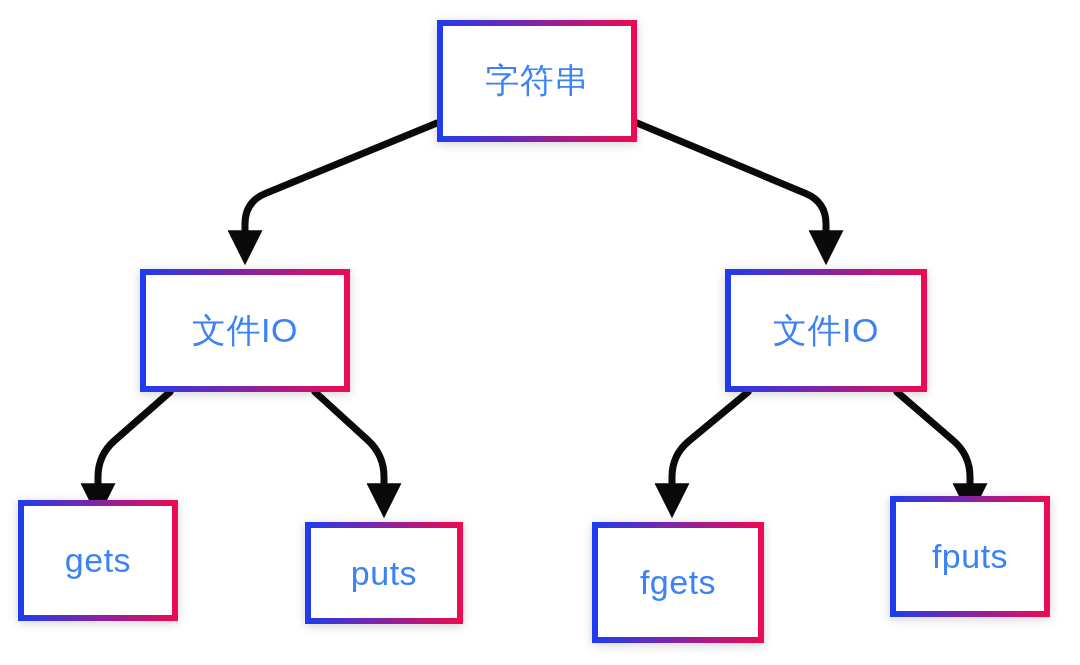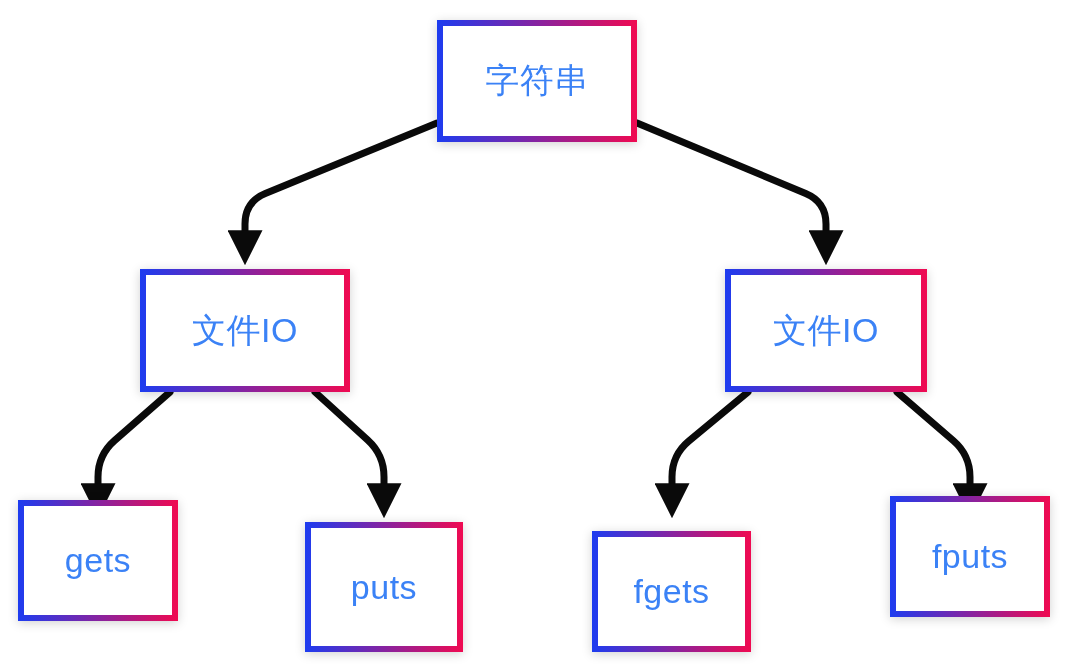"puts" div.node { height: 130px -> 102px }
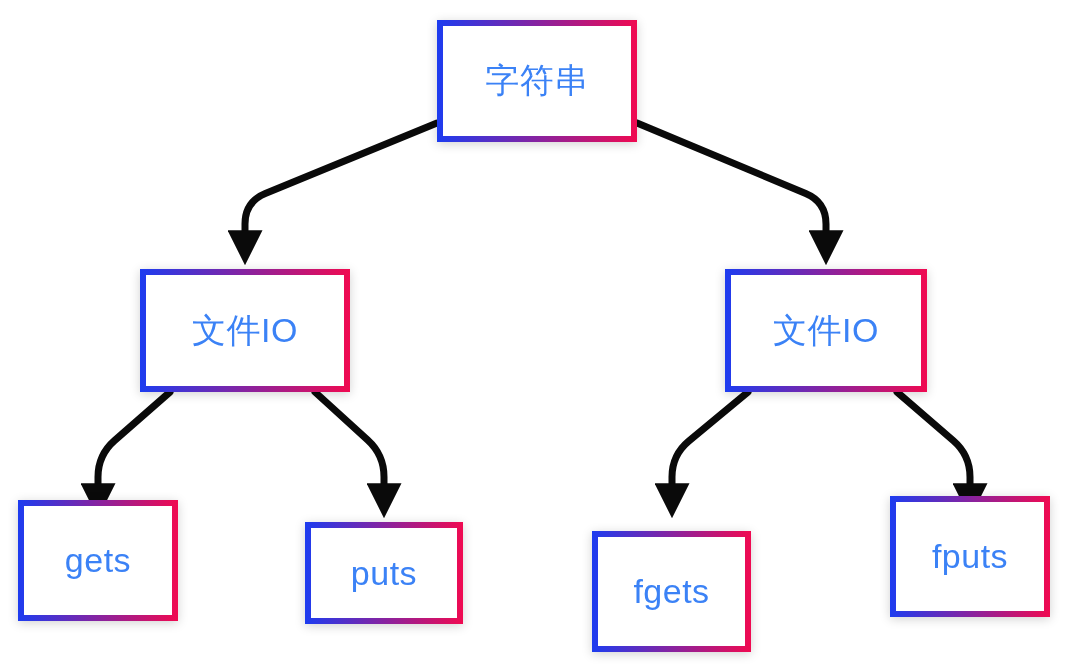"fgets" div.node { margin-top: 9px -> none; width: 159px -> 172px }
